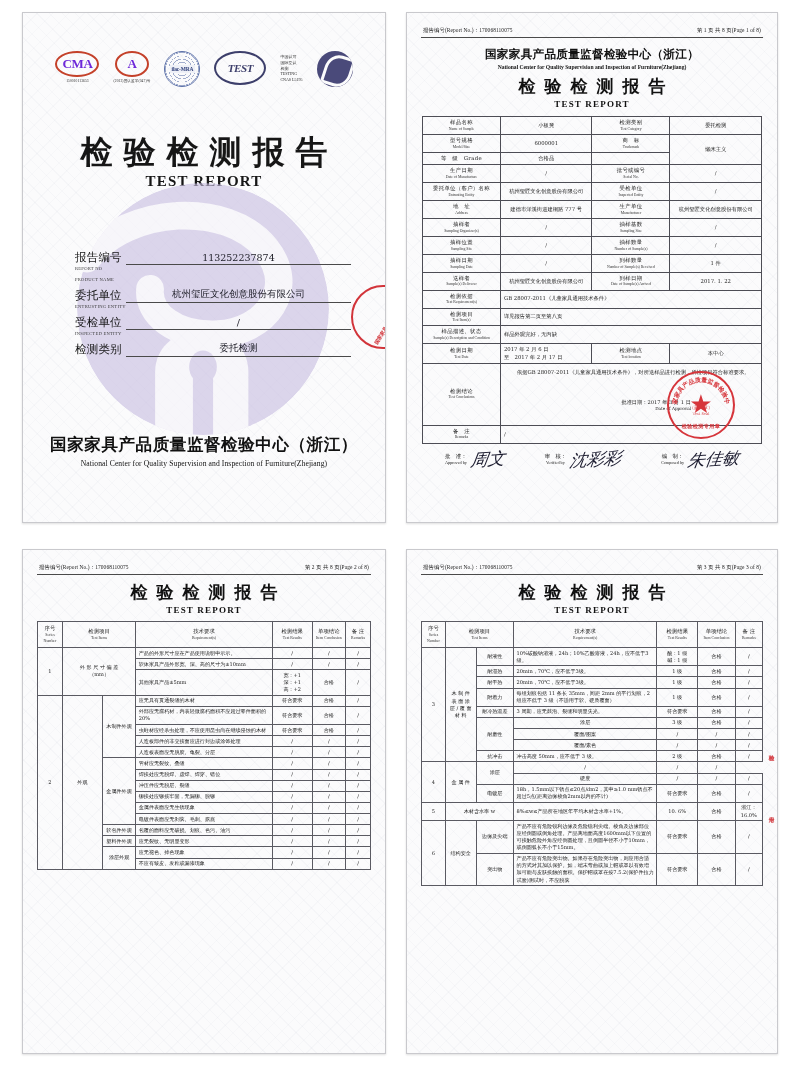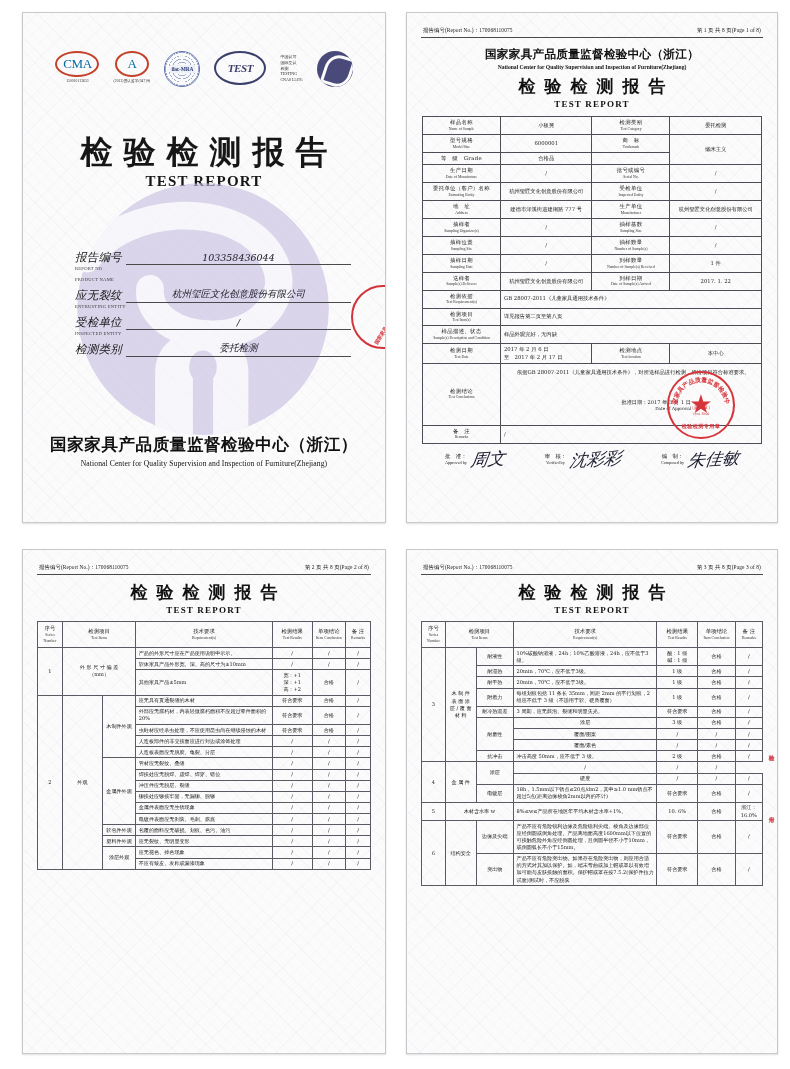"CMA" .ell { color: #0369a1 -> #6d28d9; font-weight: normal -> bold }
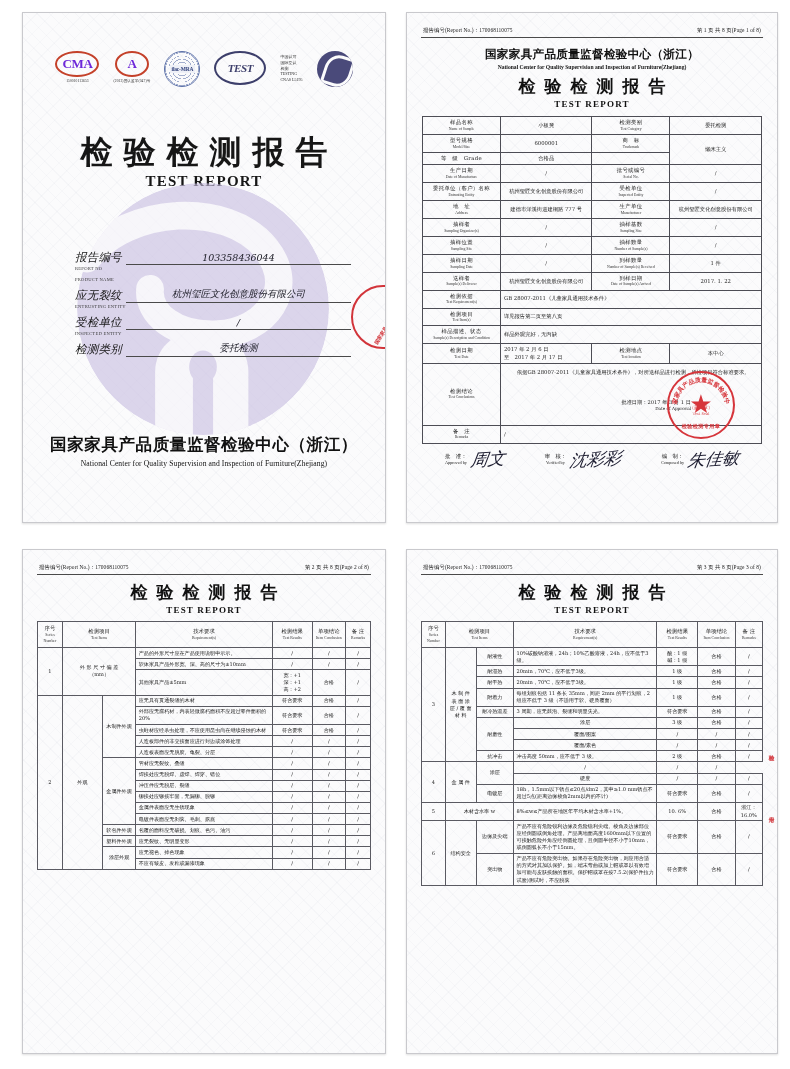"报告编号" .field-line { font-style: italic -> none }
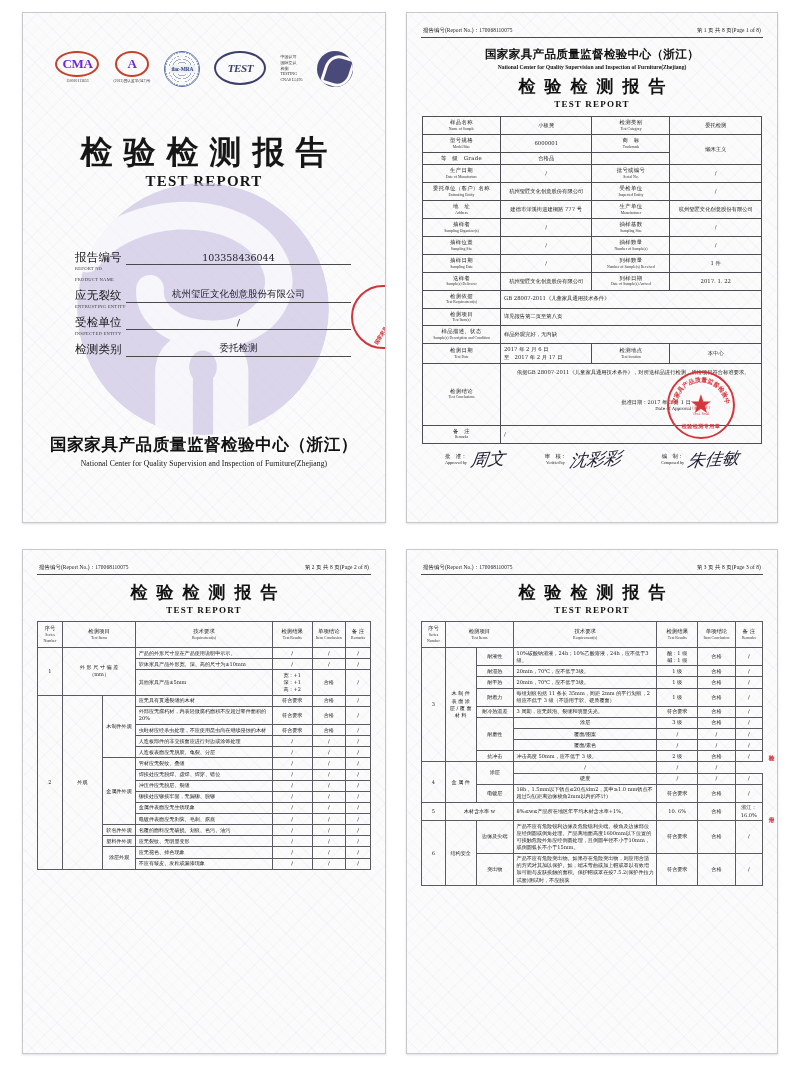"103358436044" span.field-val { text: 103358436044 -> 113252237874 }
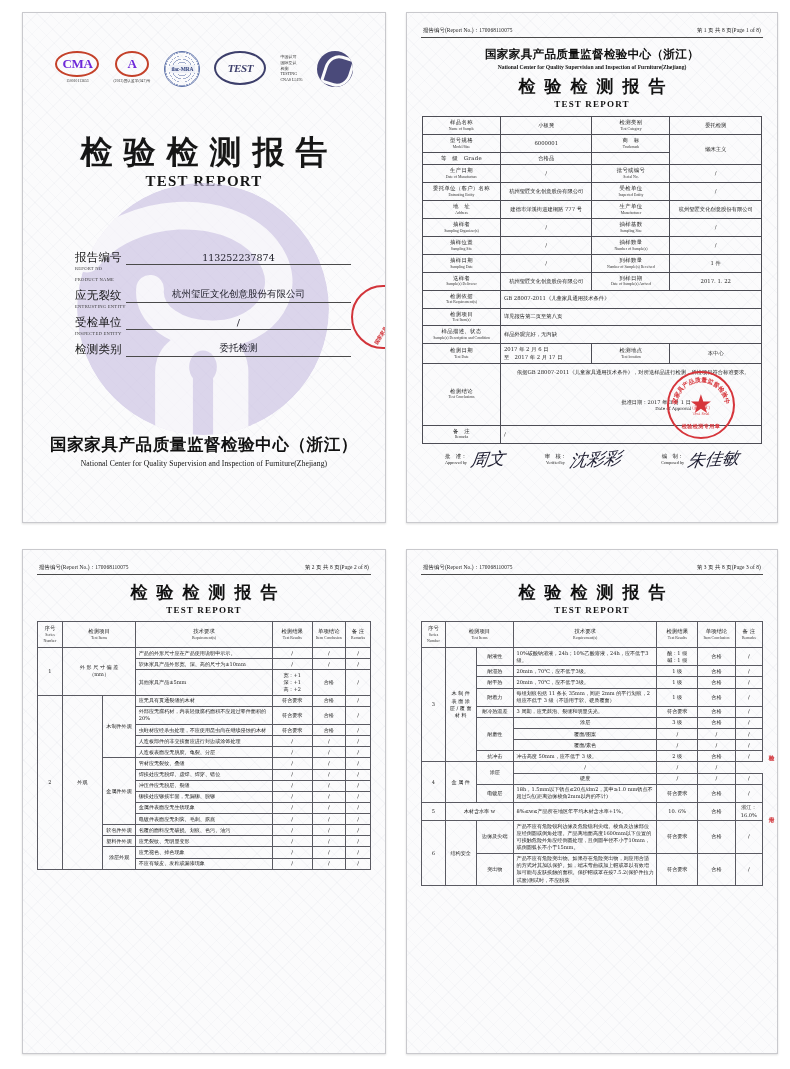"应无裂纹" span.field-label { text: 应无裂纹 -> 委托单位 }
